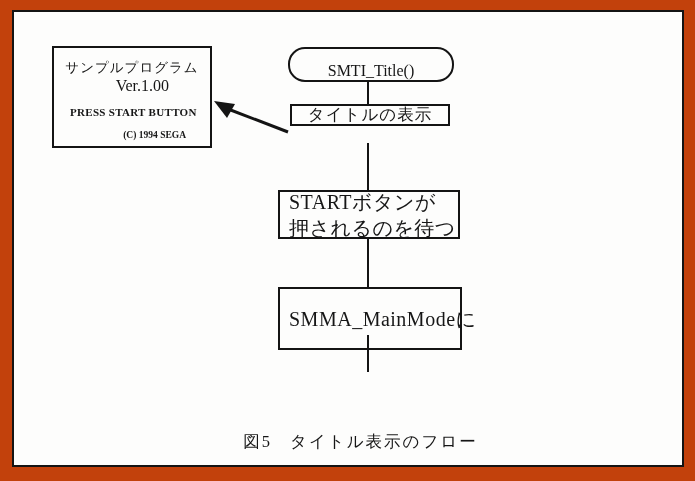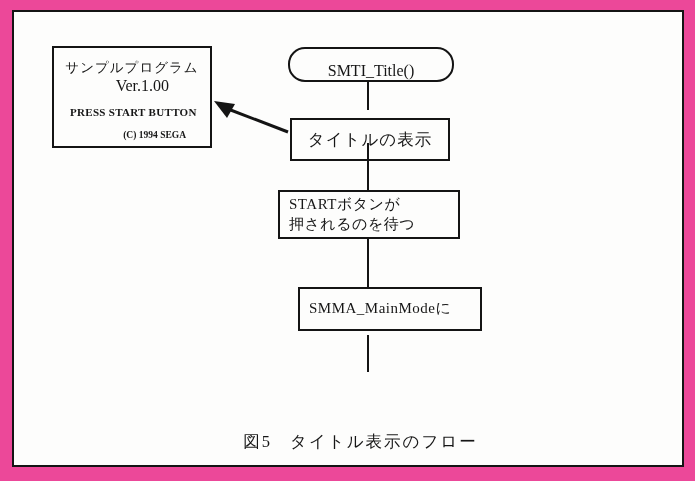"サンプルプログラム" #page { background: #ec4899 -> #c2410c }
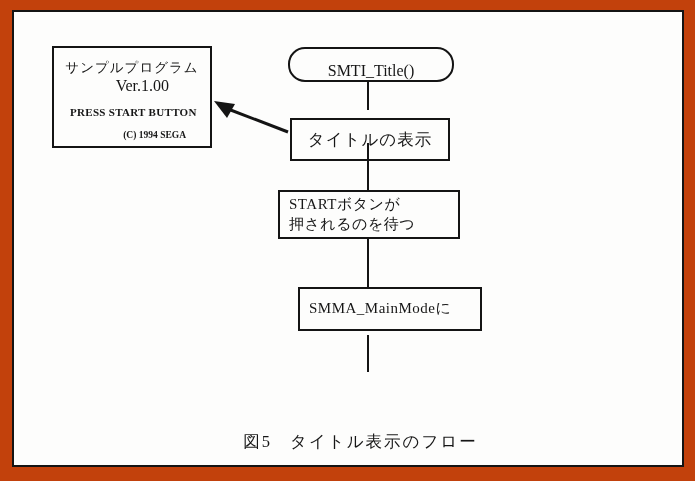"タイトルの表示" .node.step1 { height: 43px -> 22px; top: 118px -> 104px }
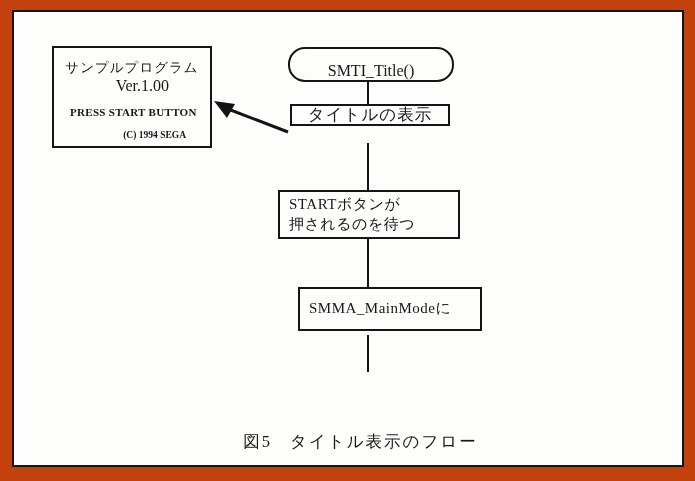"STARTボタンが" .node-lines { font-size: 15px -> 20px }
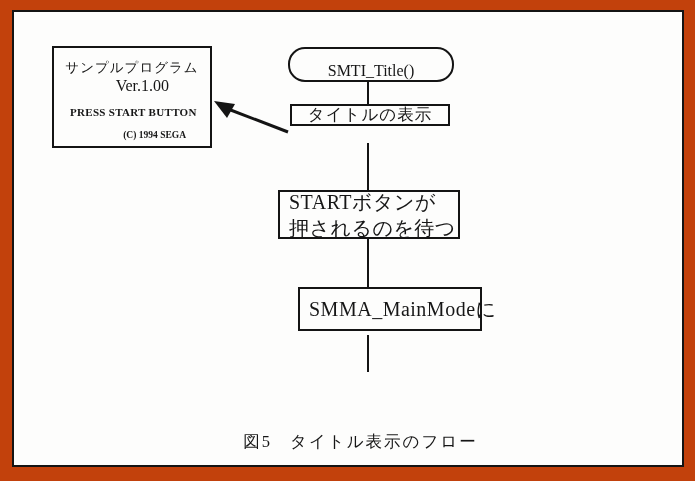"SMMA_MainModeに" .node.step3 { height: 44px -> 63px; margin-left: 20px -> none }
